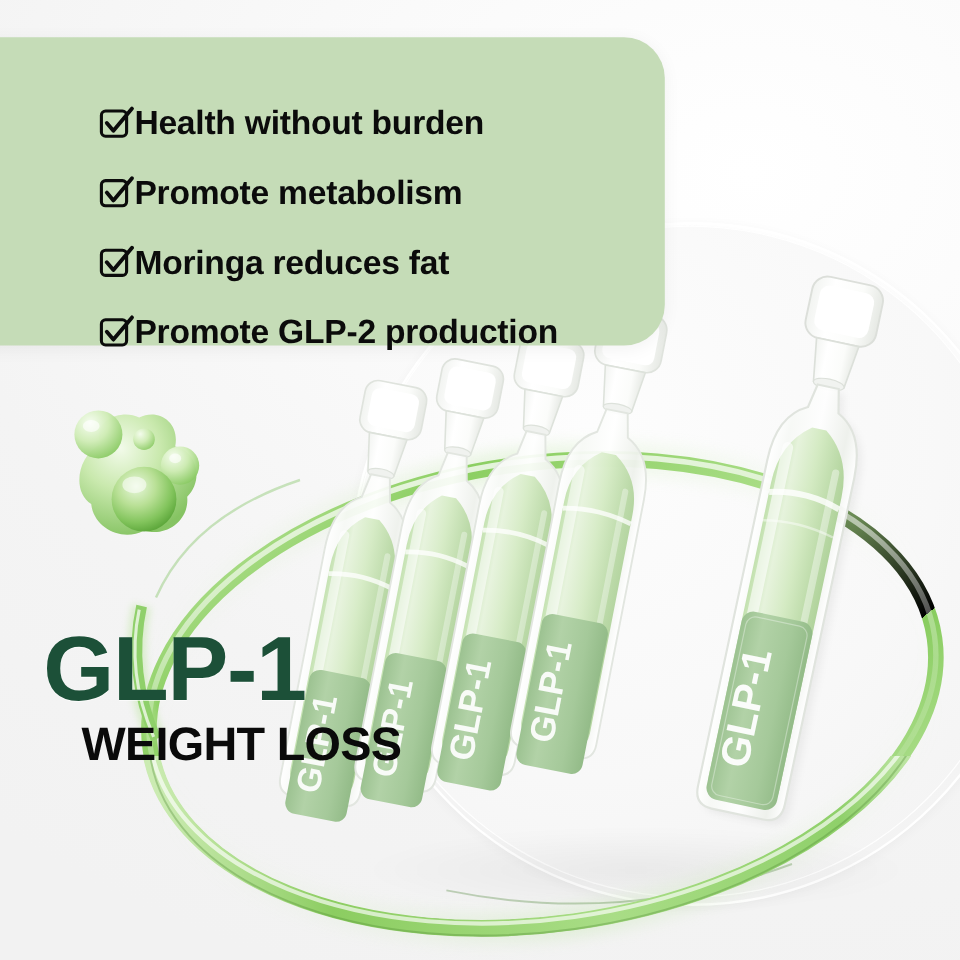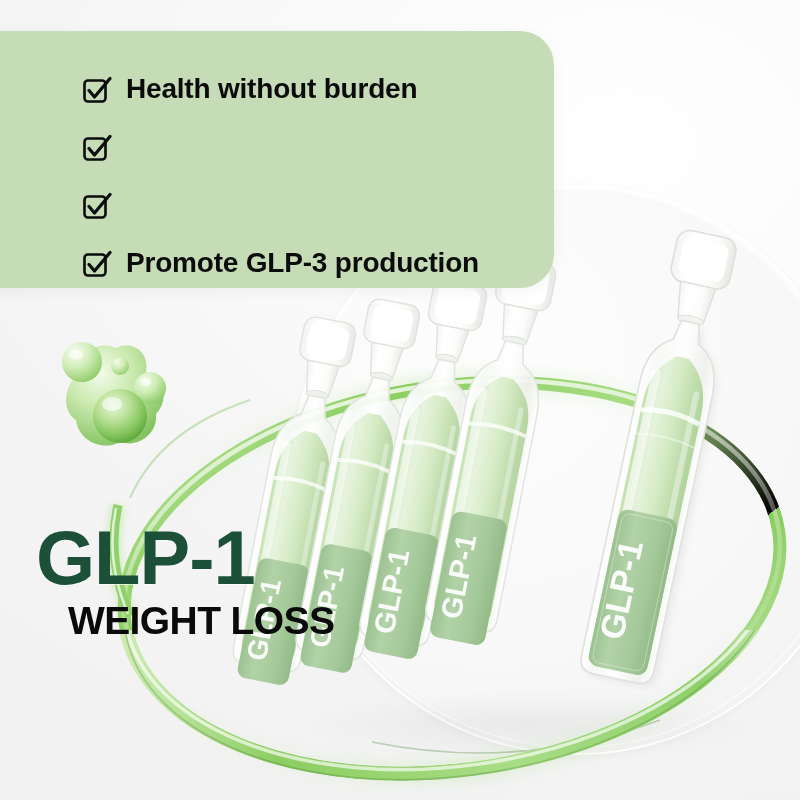"Health without burden" .feature-row { align-items: flex-start -> flex-end; gap: 14px -> none }
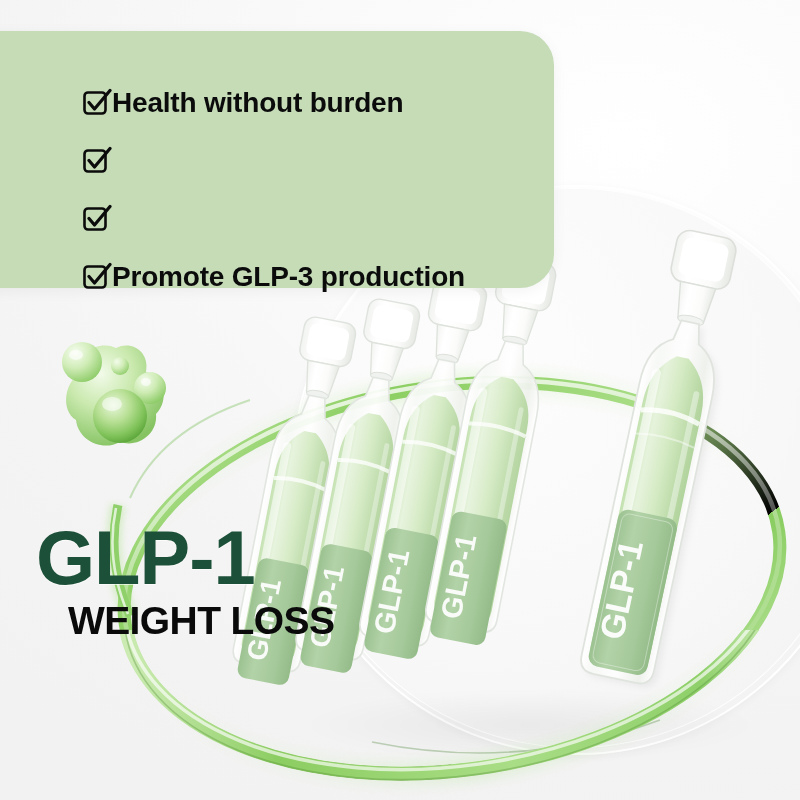"Promote metabolism" span.feature-text { html: none -> <span>Promote metabolism</span> }
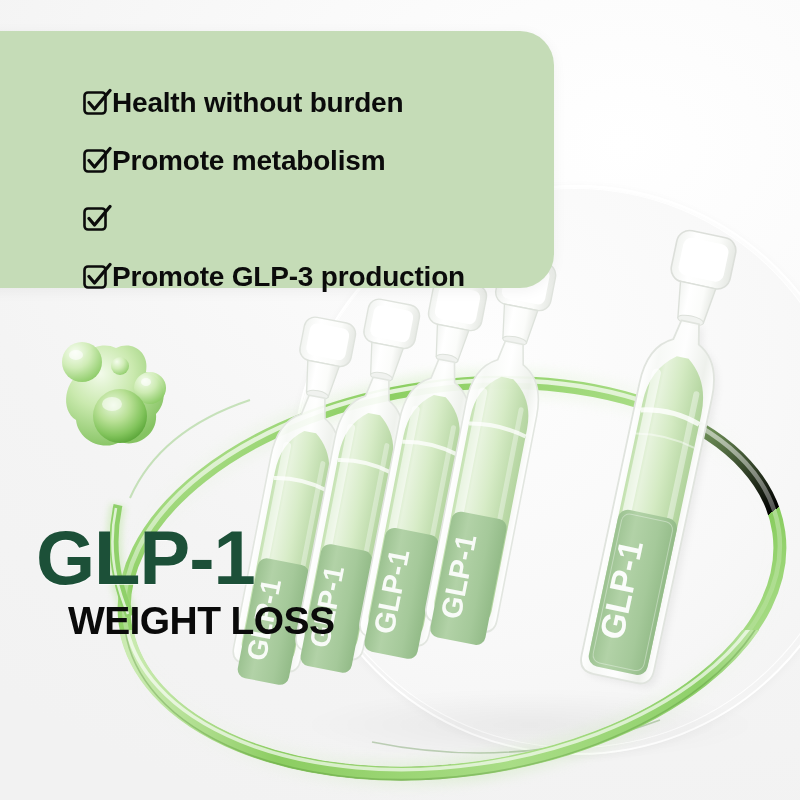"Moringa reduces fat" span.feature-text { html: none -> <span>Moringa reduces fat</span> }
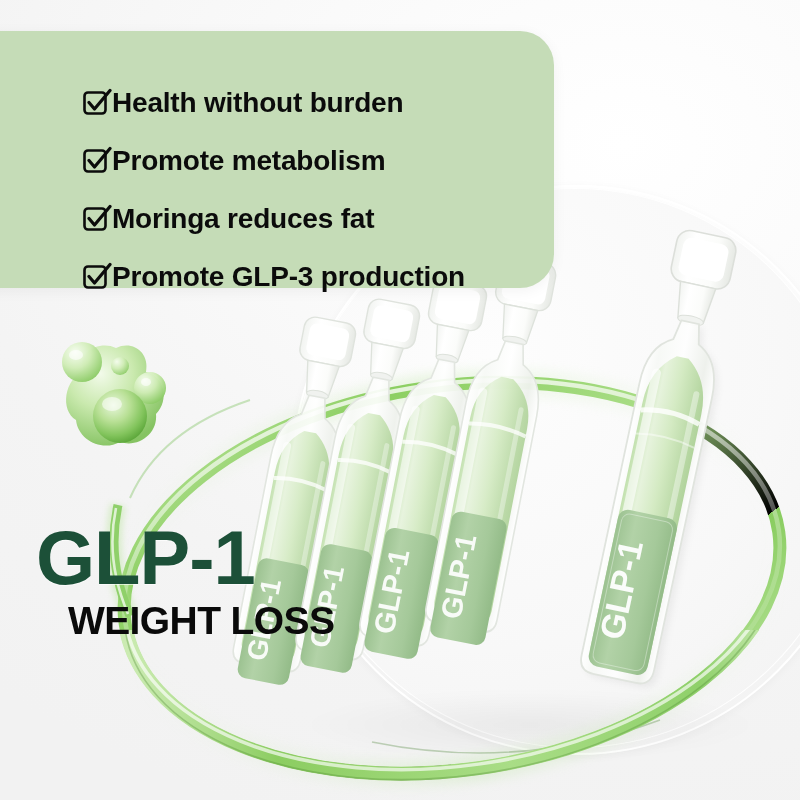"Promote GLP-3 production" span.feature-text { text: GLP-3 -> GLP-2 }
